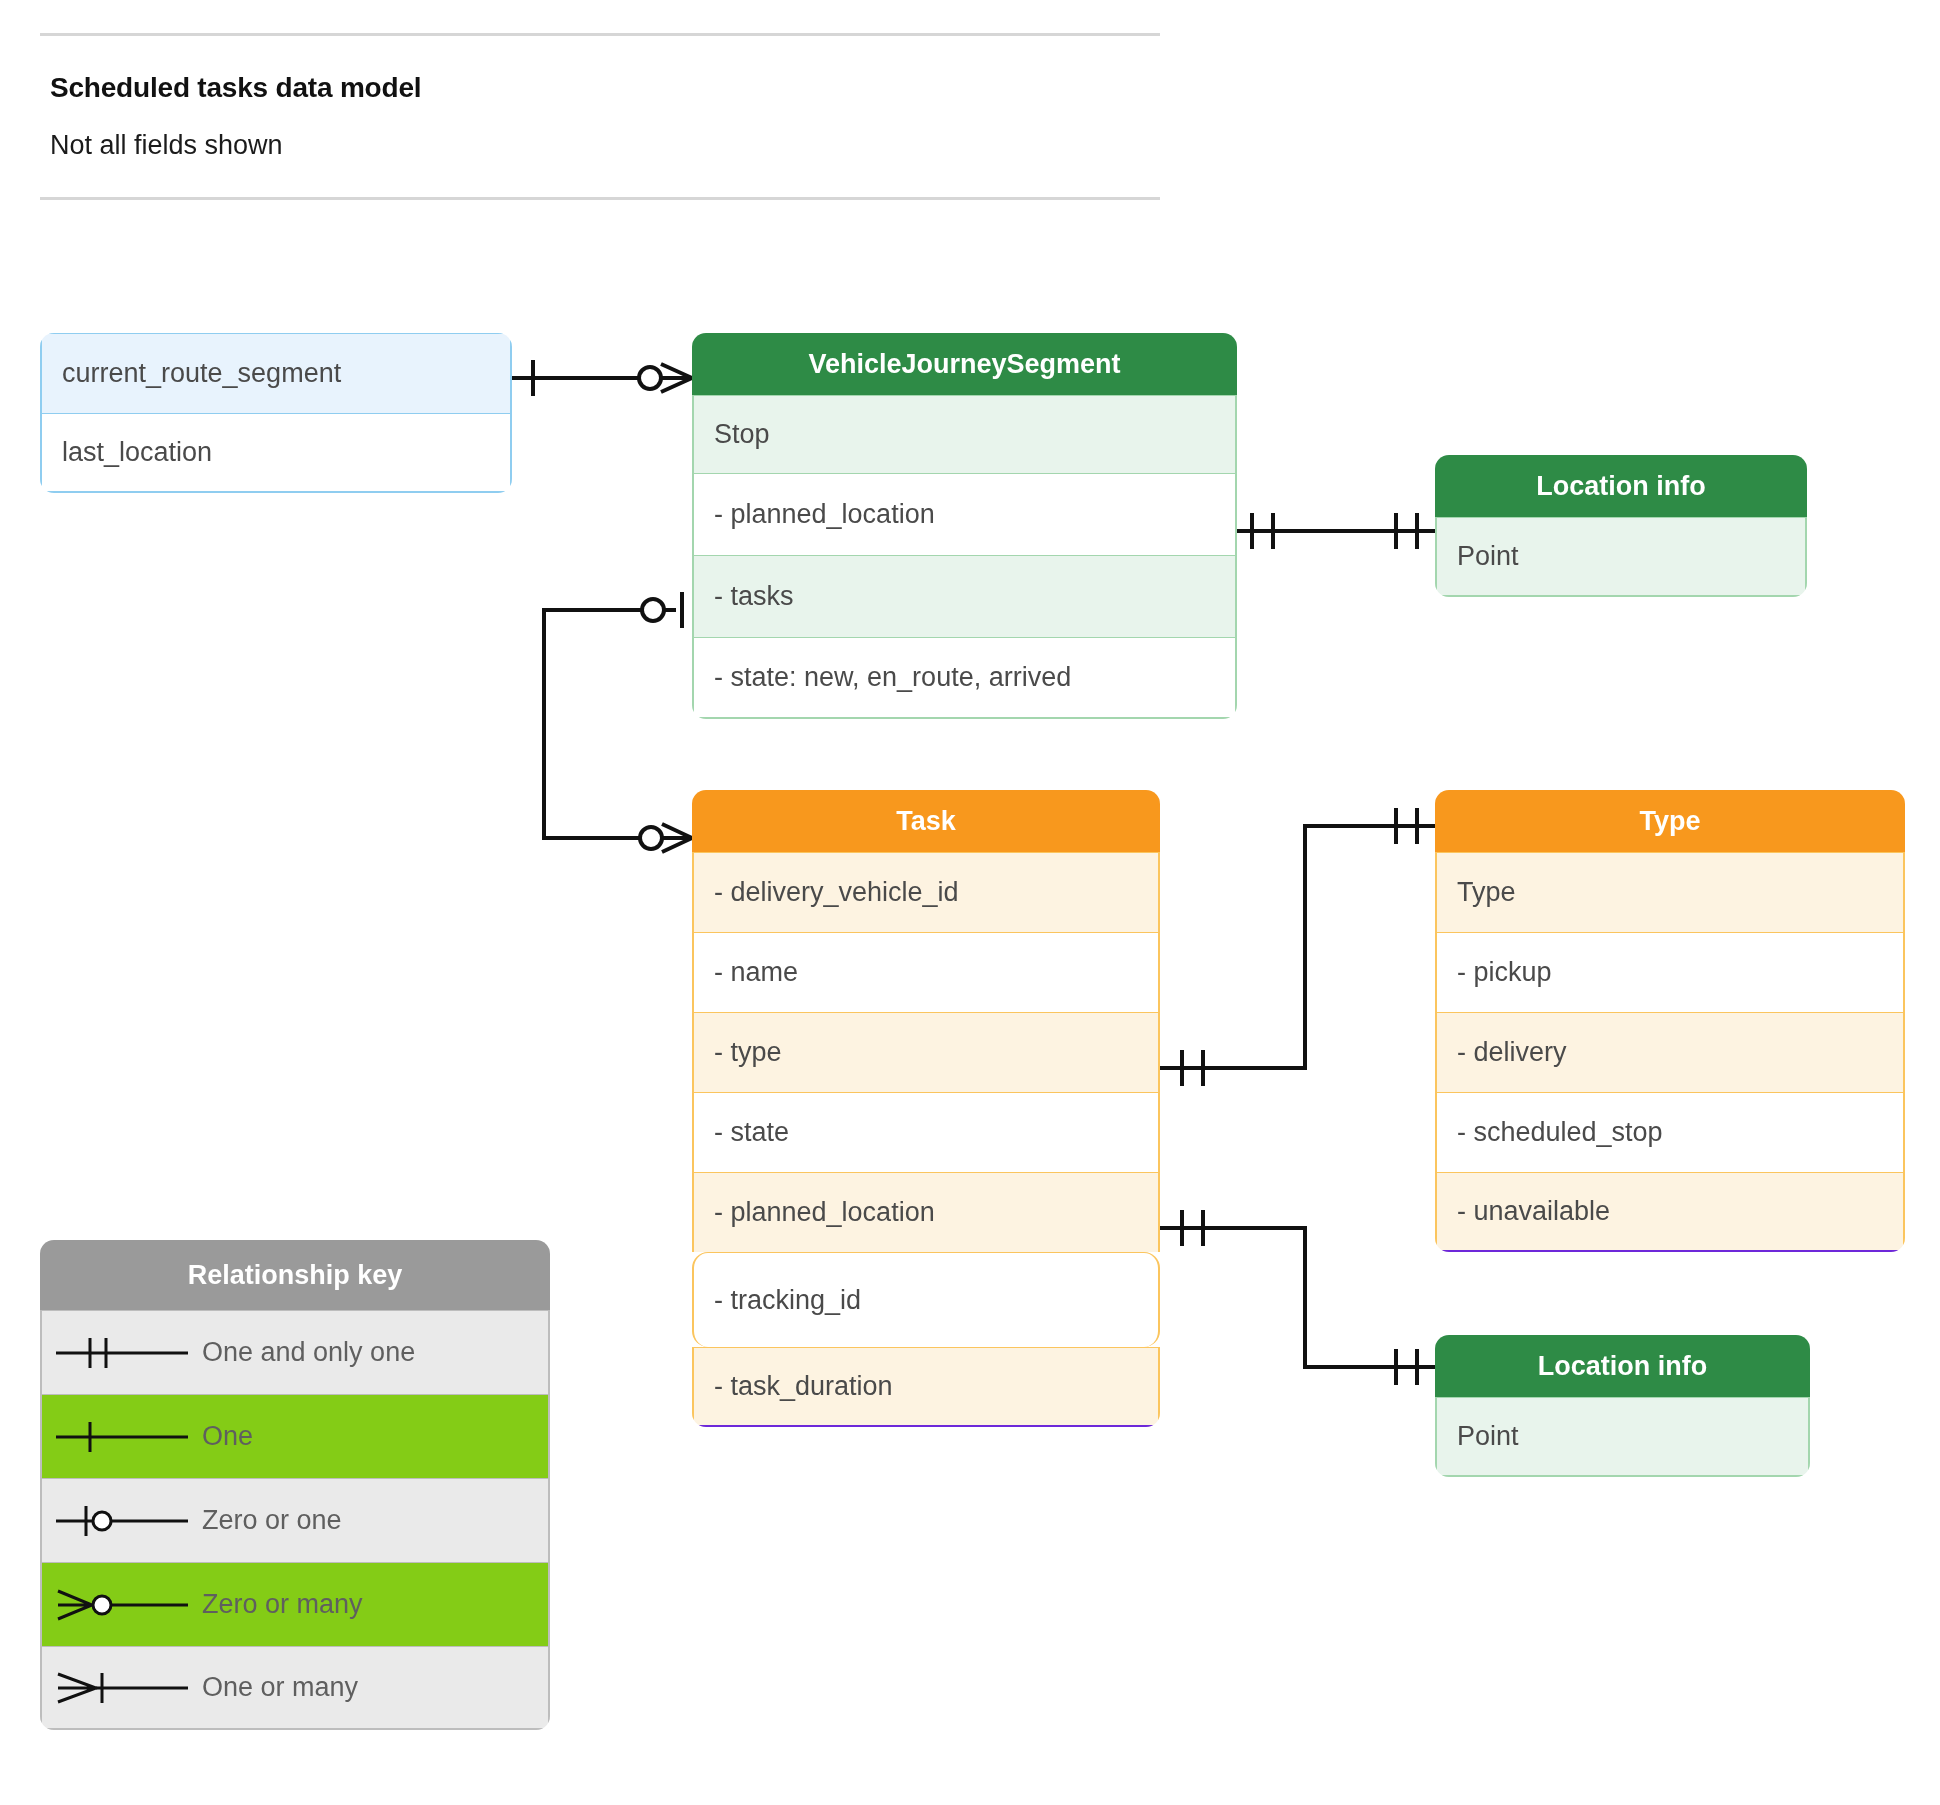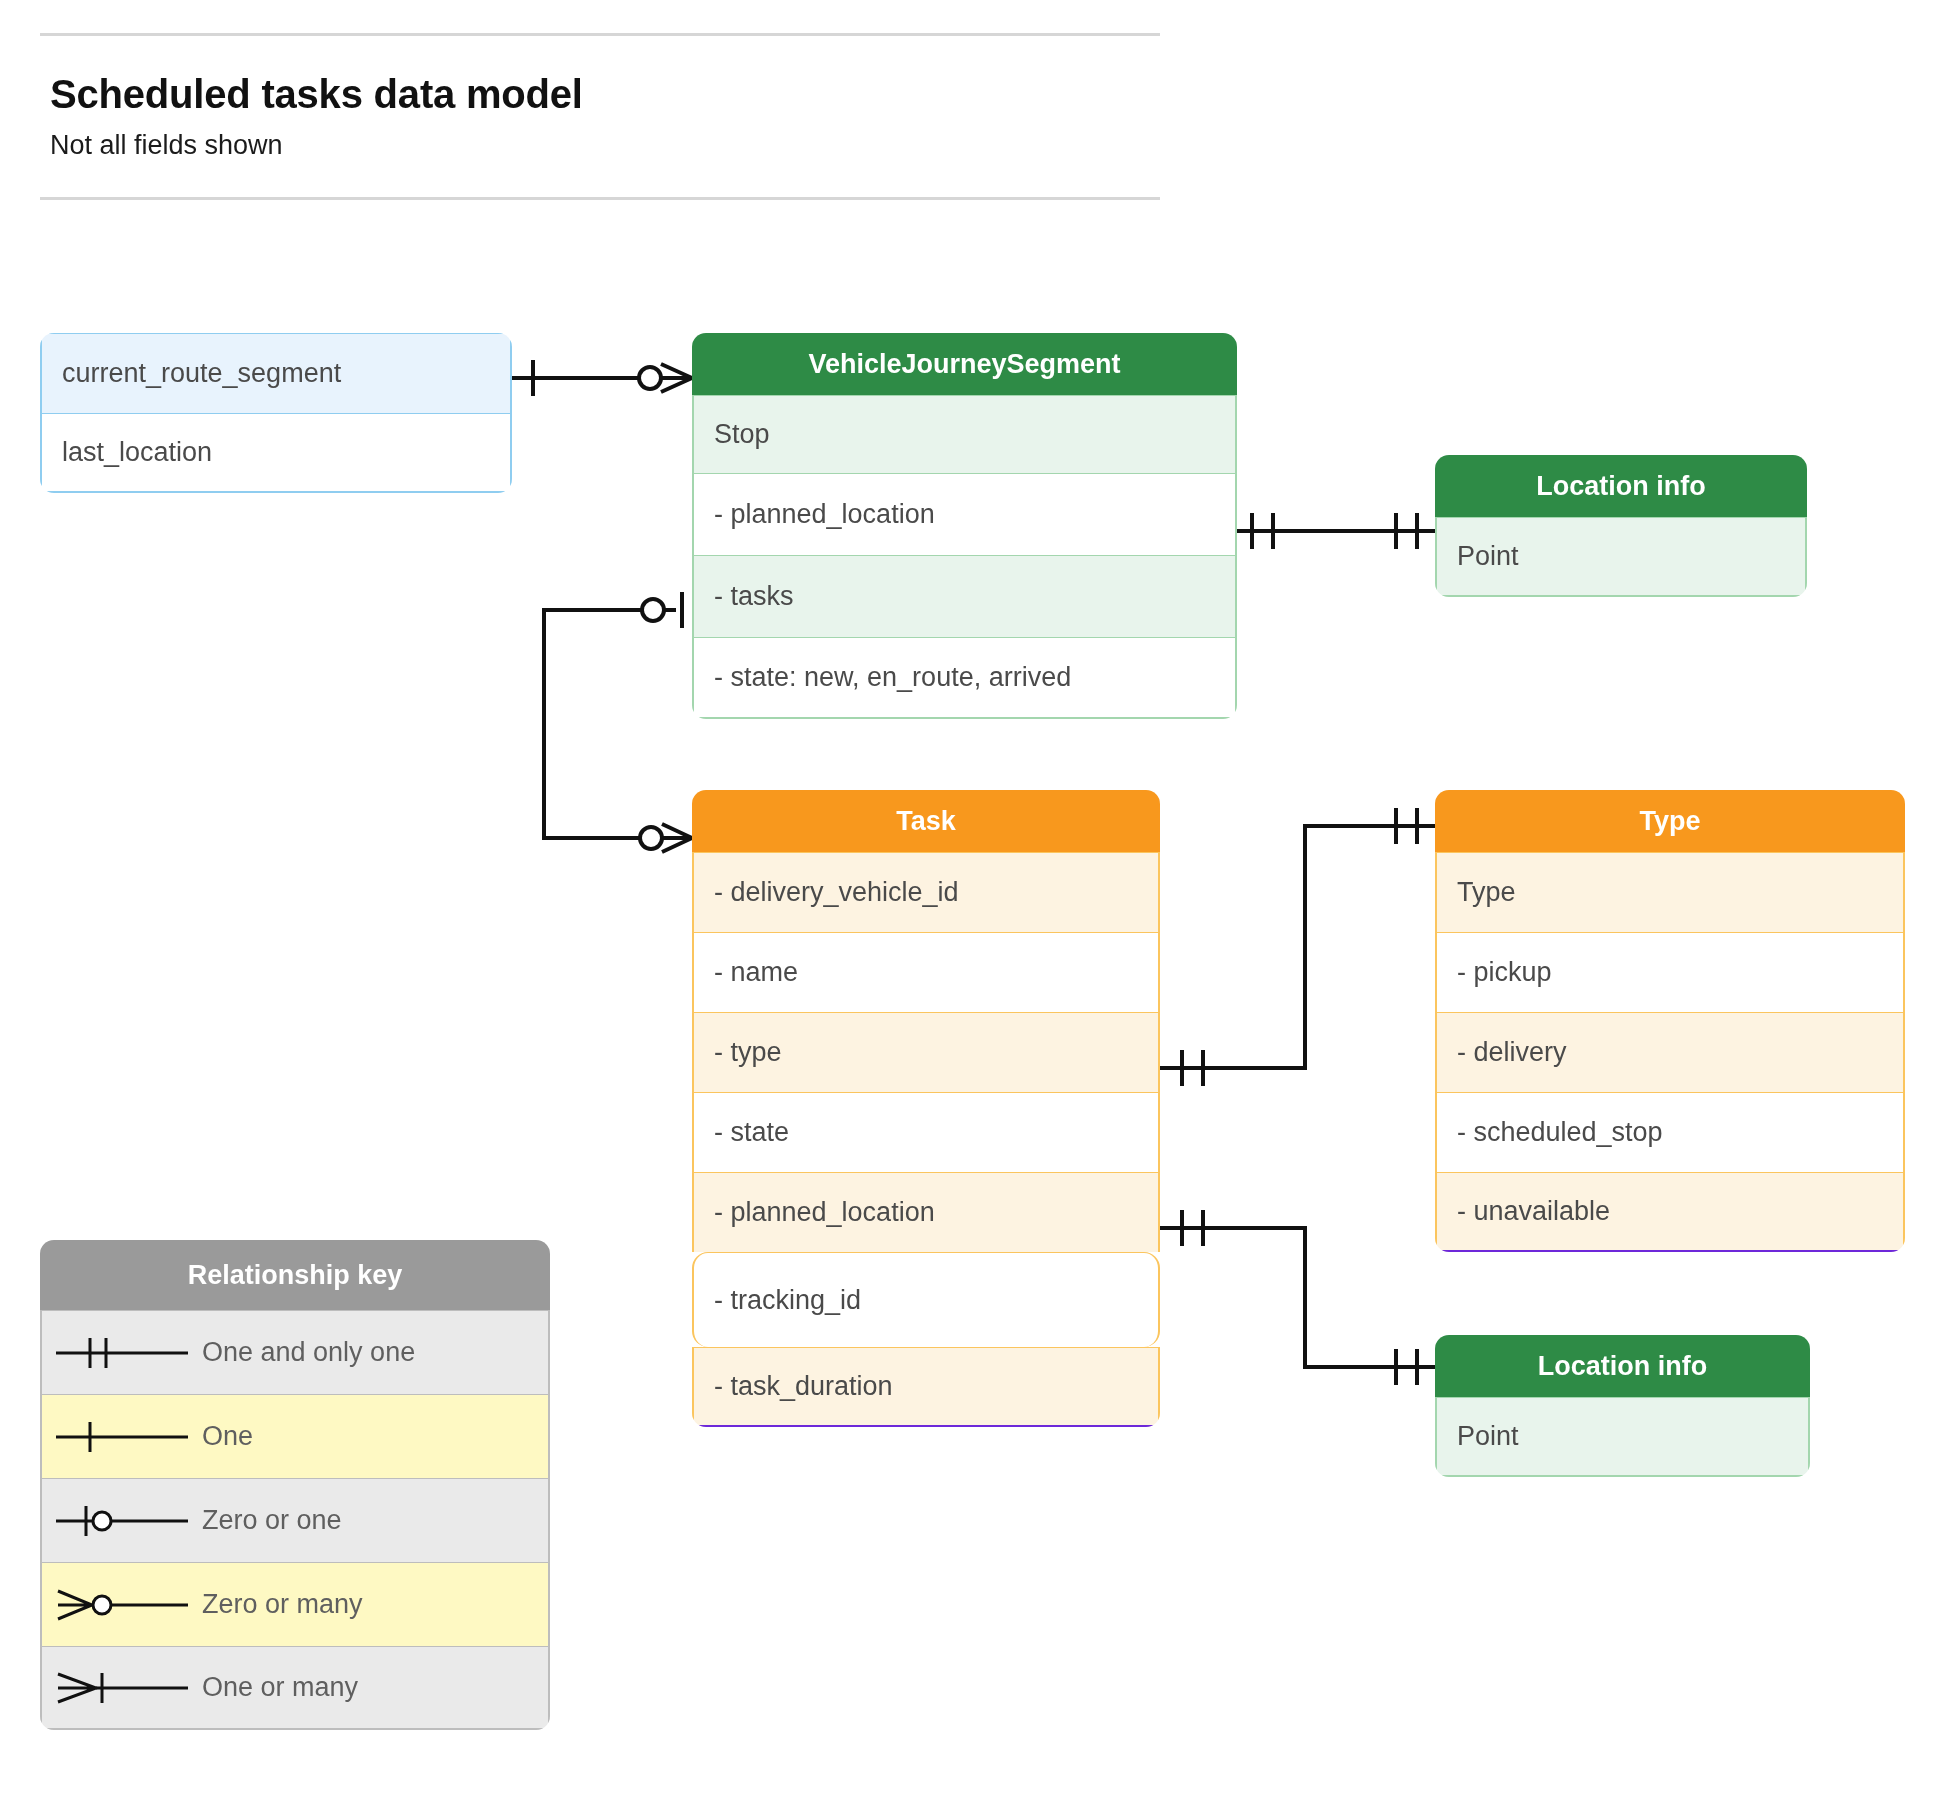"Scheduled tasks data model" #page-title { font-size: 40px -> 28px }
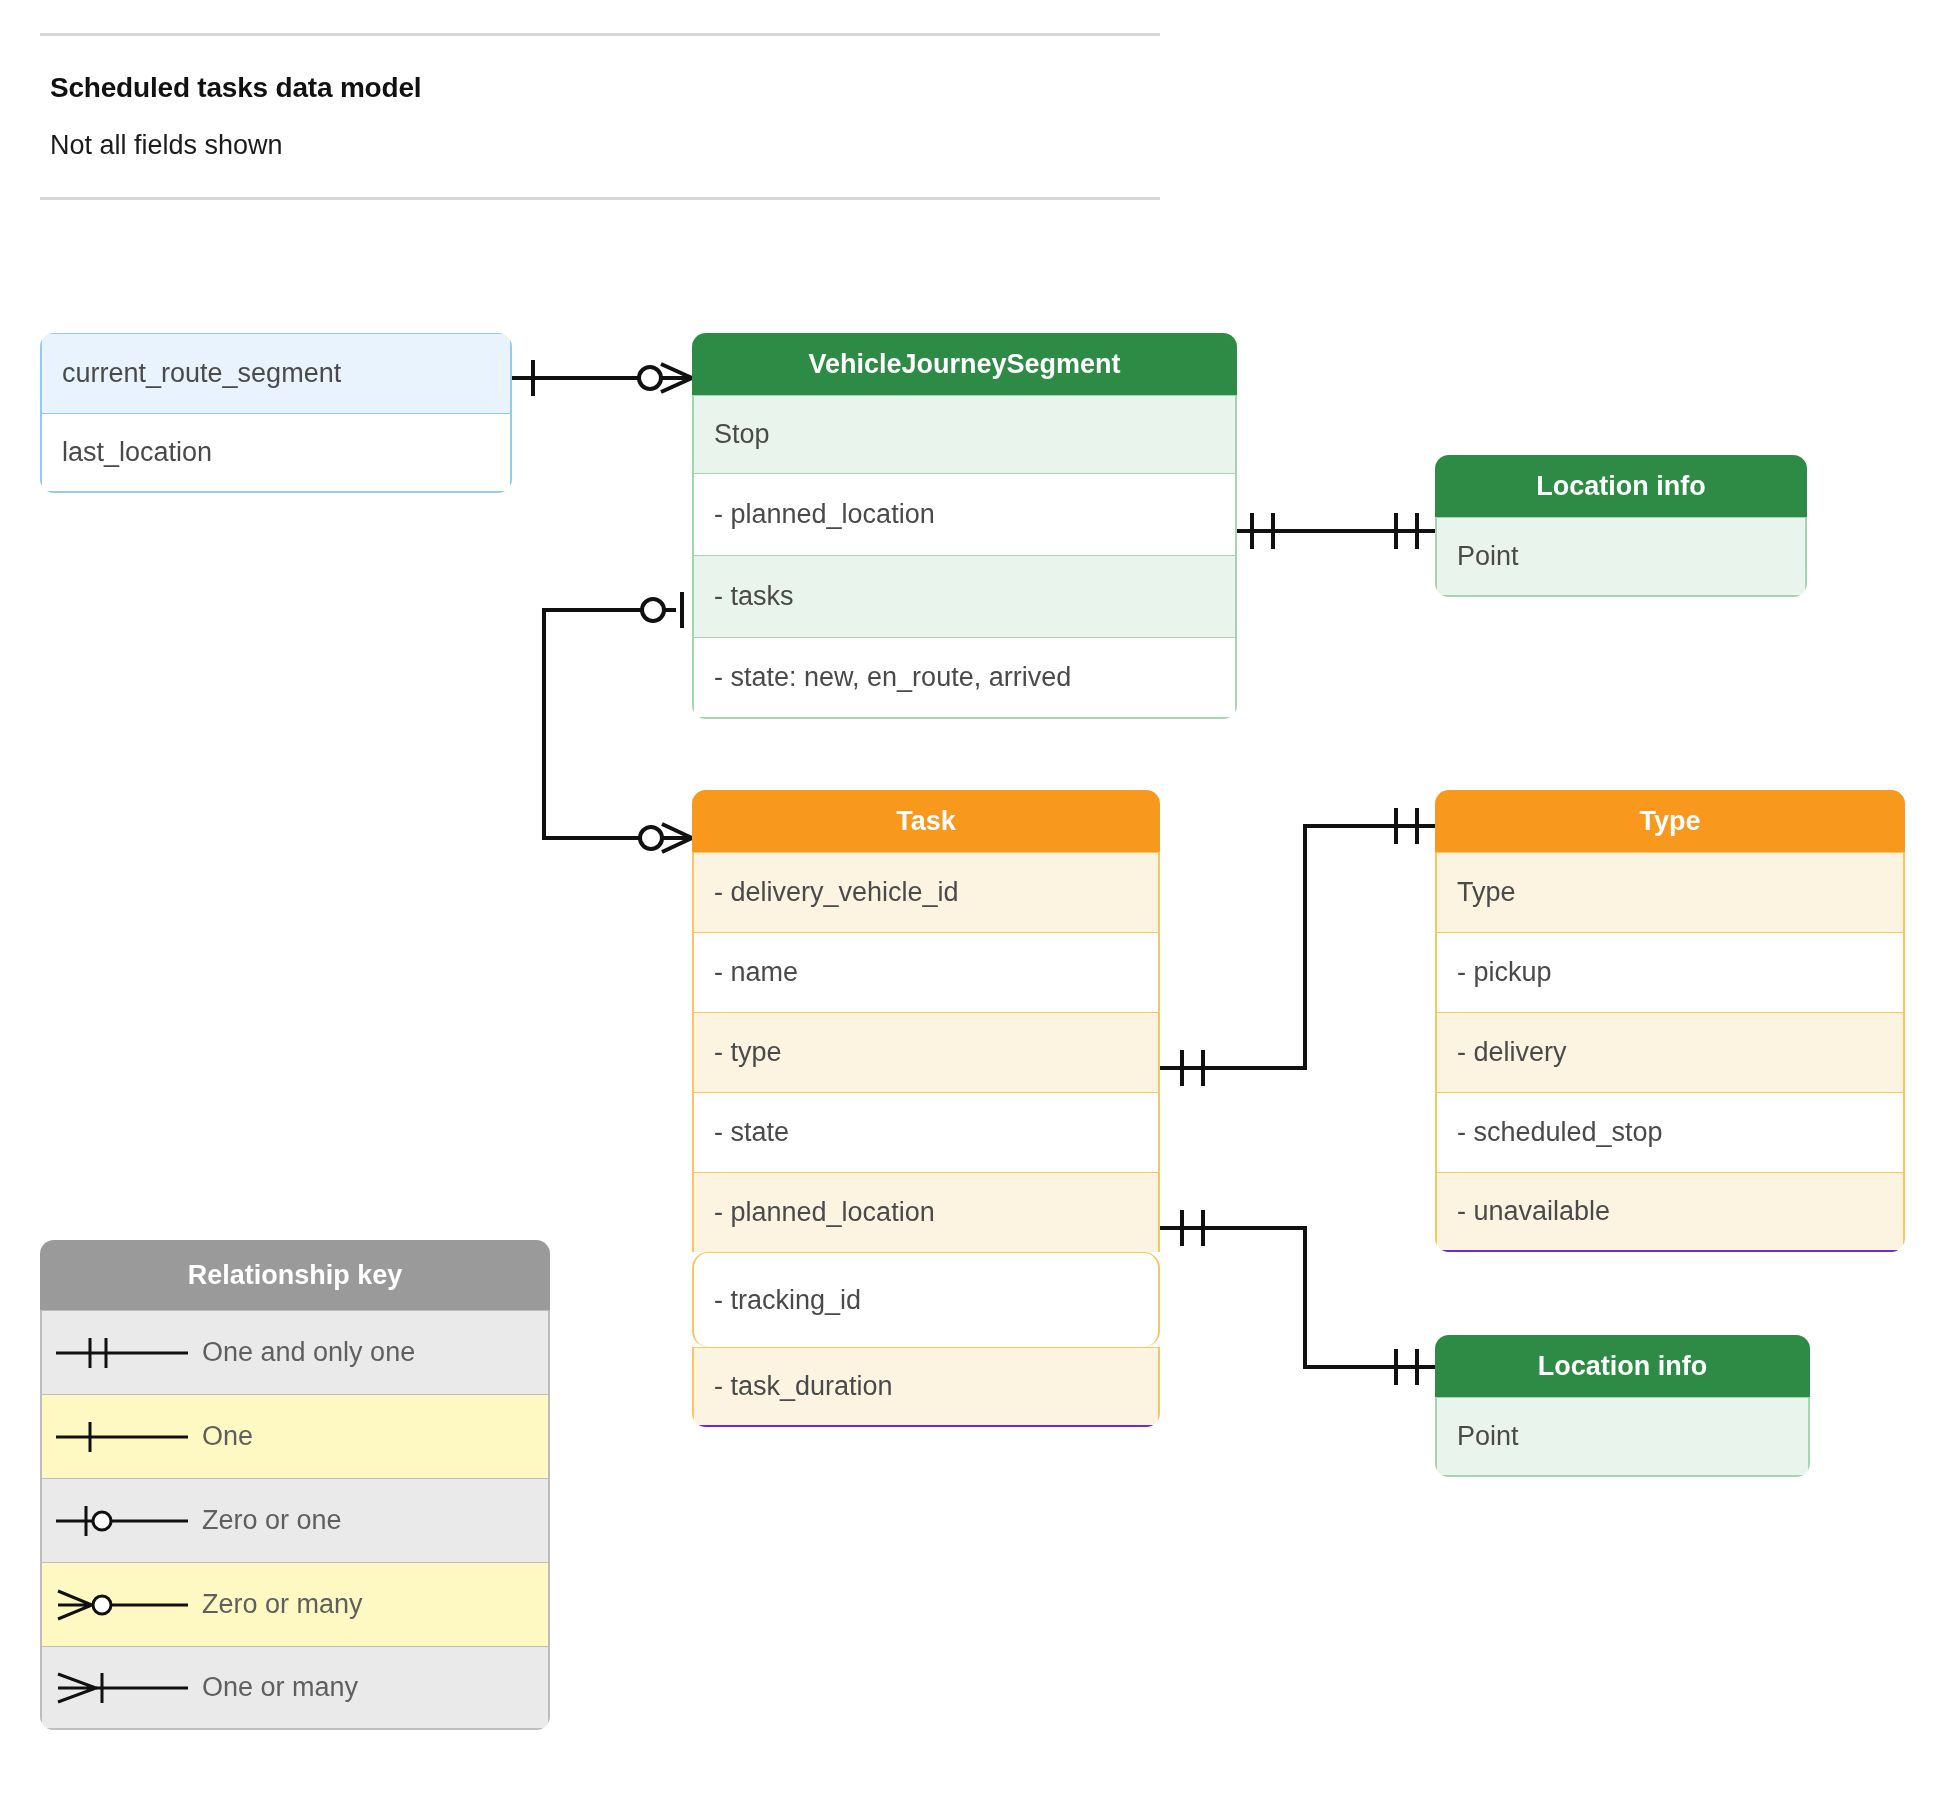"One" .theme-grey .erow.plain { background: #fef9c3 -> #84cc16 }
